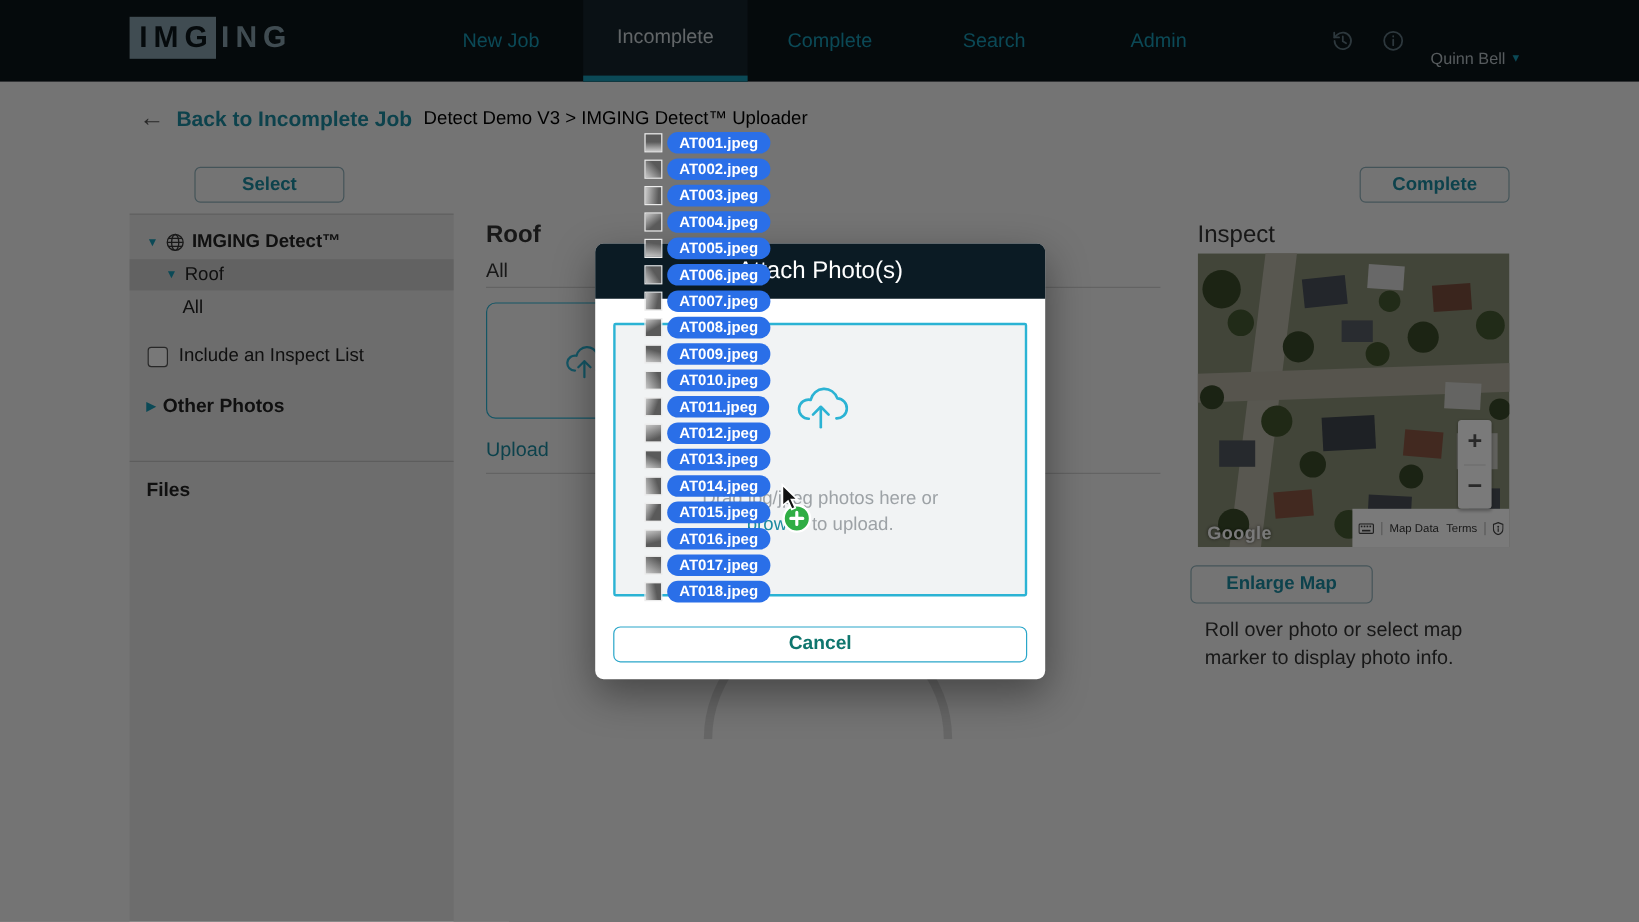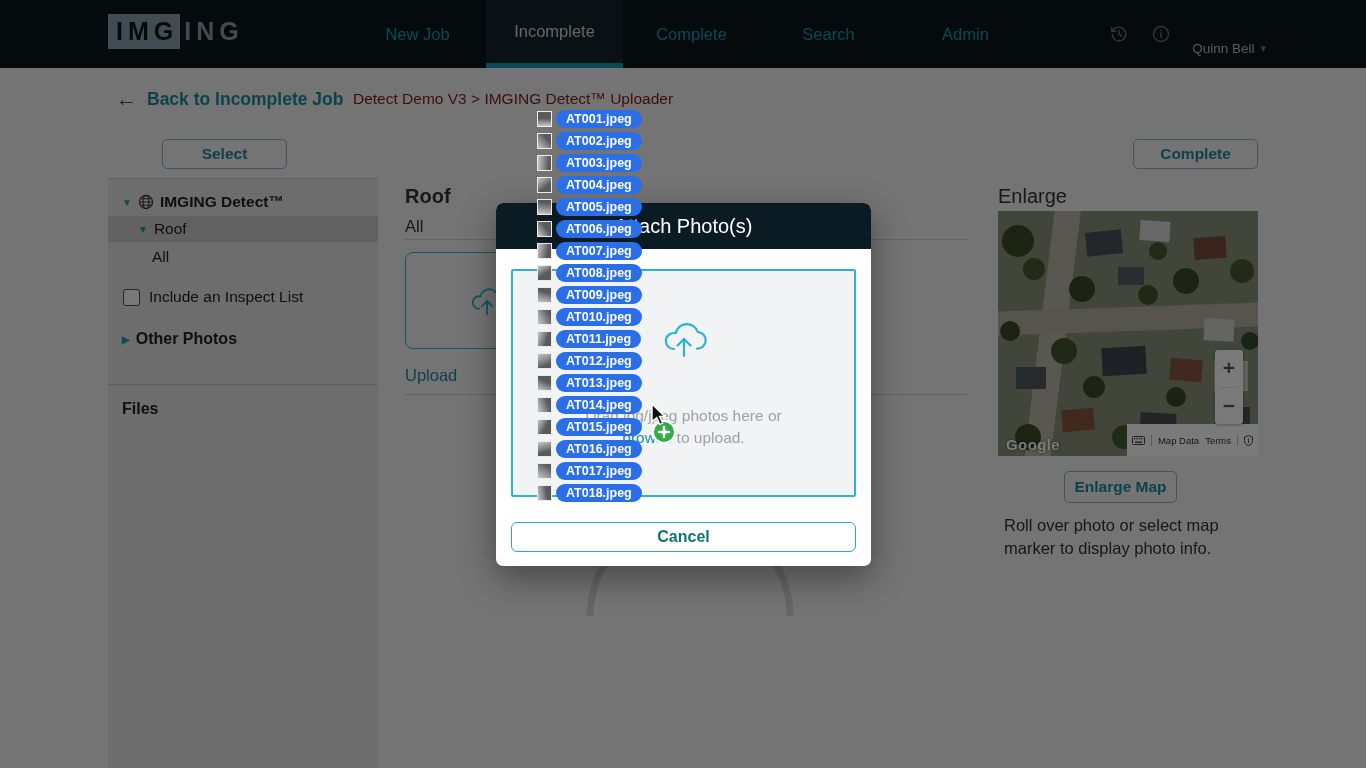"Detect Demo V3 > IMGING" .breadcrumb { color: #7f1d1d -> #000000 }
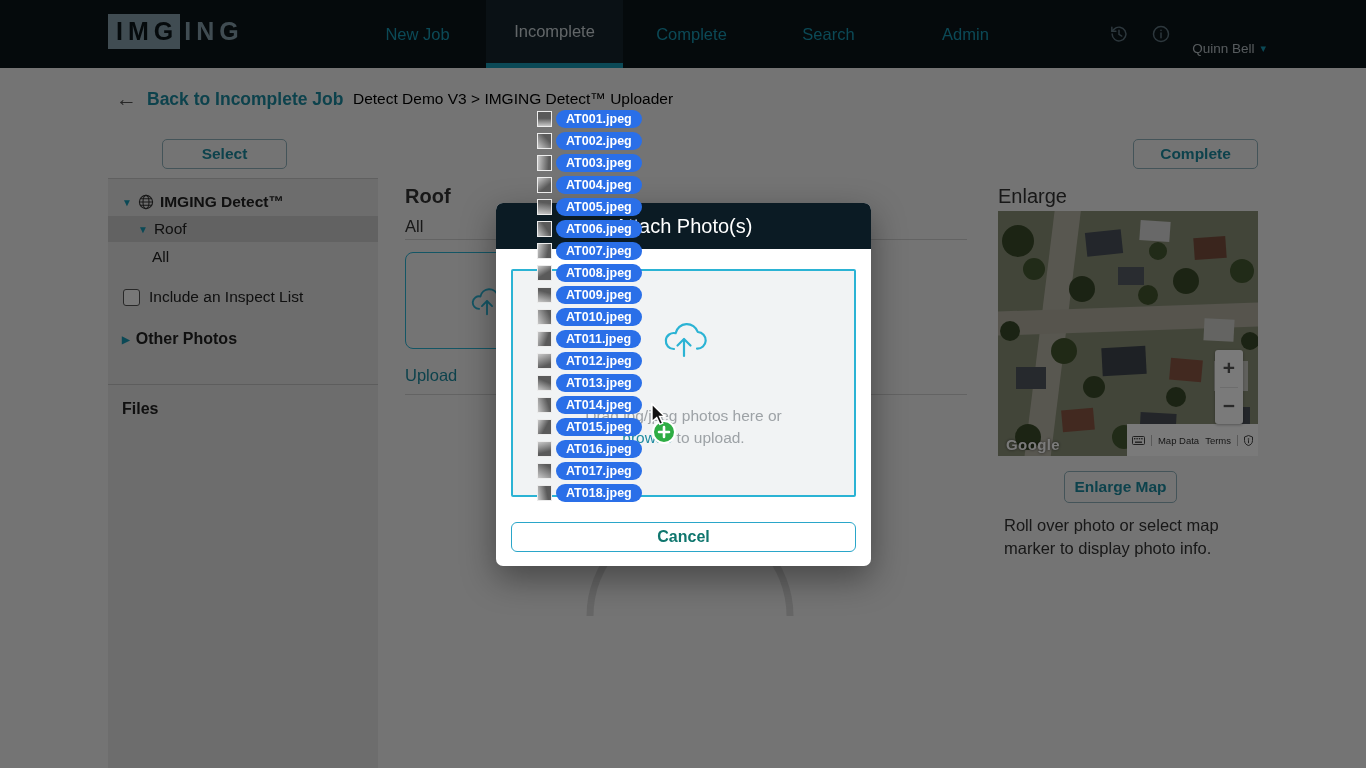"Enlarge" div.loc-title { text: Enlarge -> Inspect }
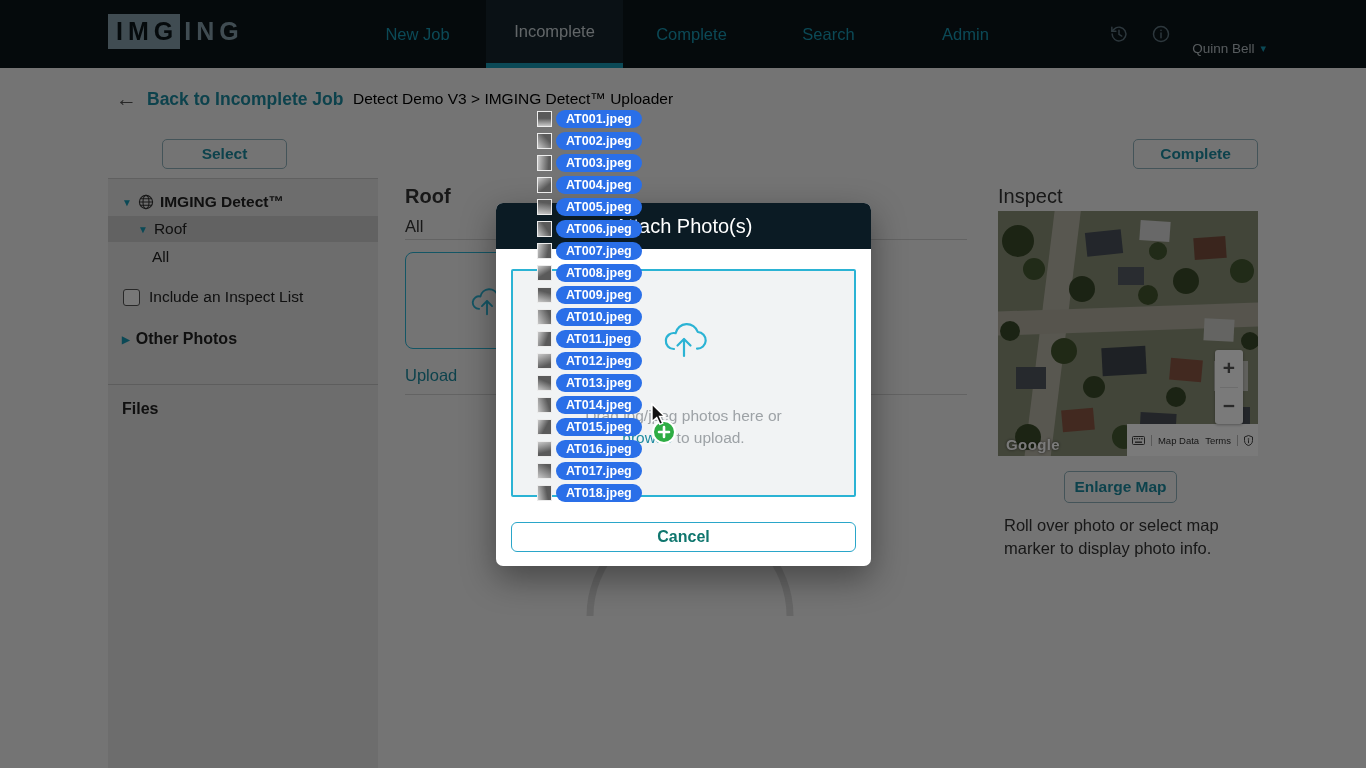"Enlarge Map" #btn-enlarge { left: 1064px -> 992px; width: 113px -> 152px }
